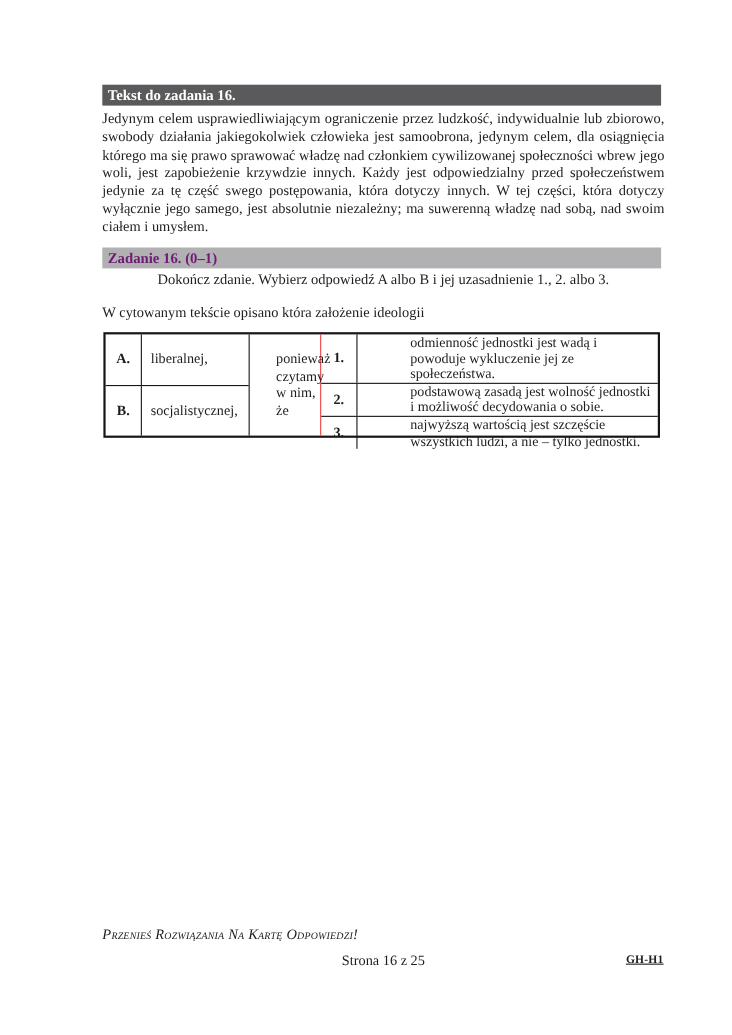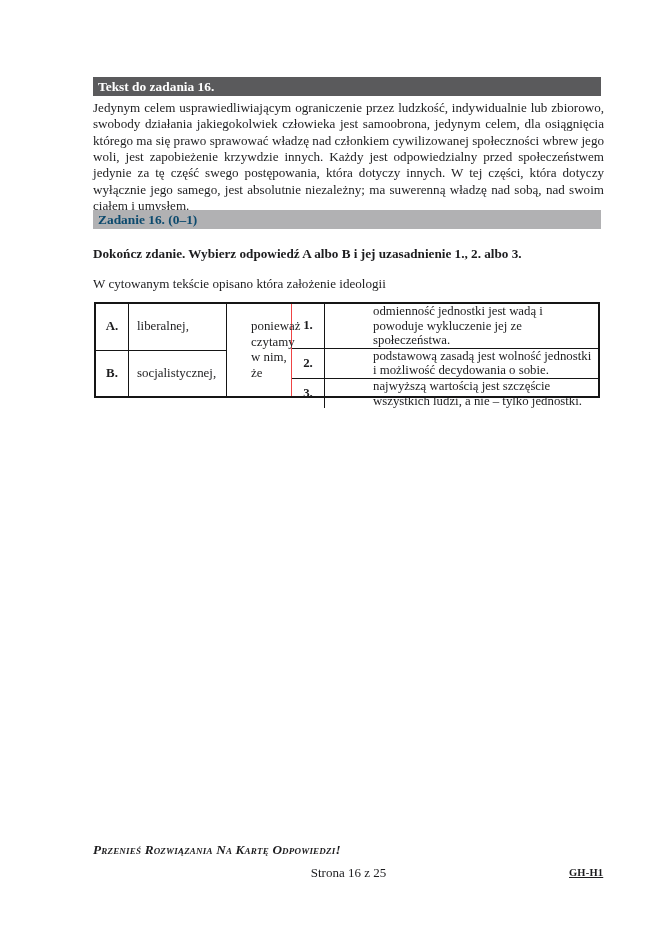"Zadanie 16. (0–1)" .bar-light { color: #0c4a6e -> #701a75; top: 210px -> 225px }
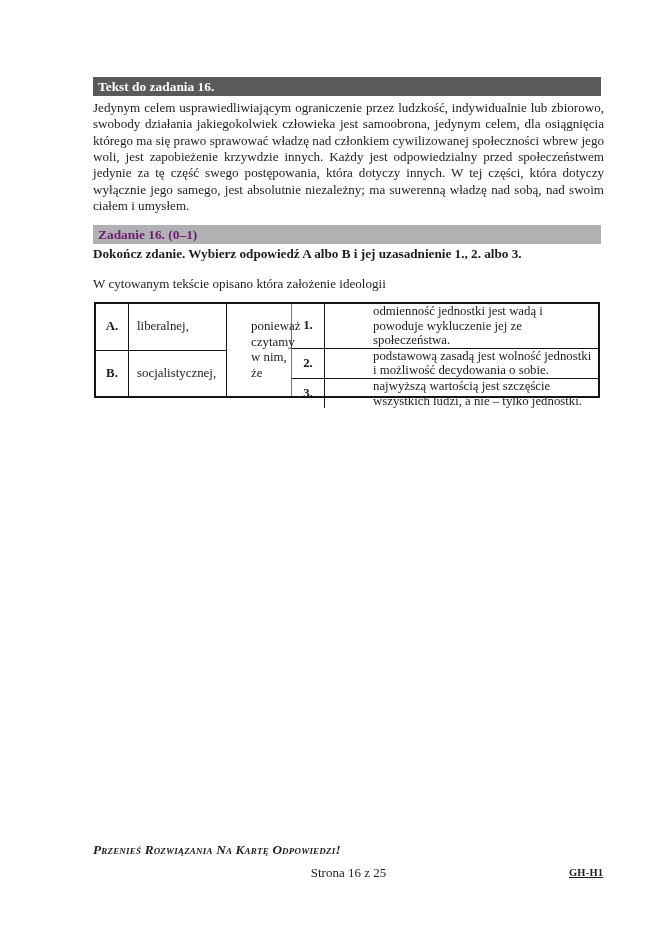"Dokończ zdanie. Wybierz odpowiedź A" .instruction { font-weight: bold -> normal; text-align: none -> center }
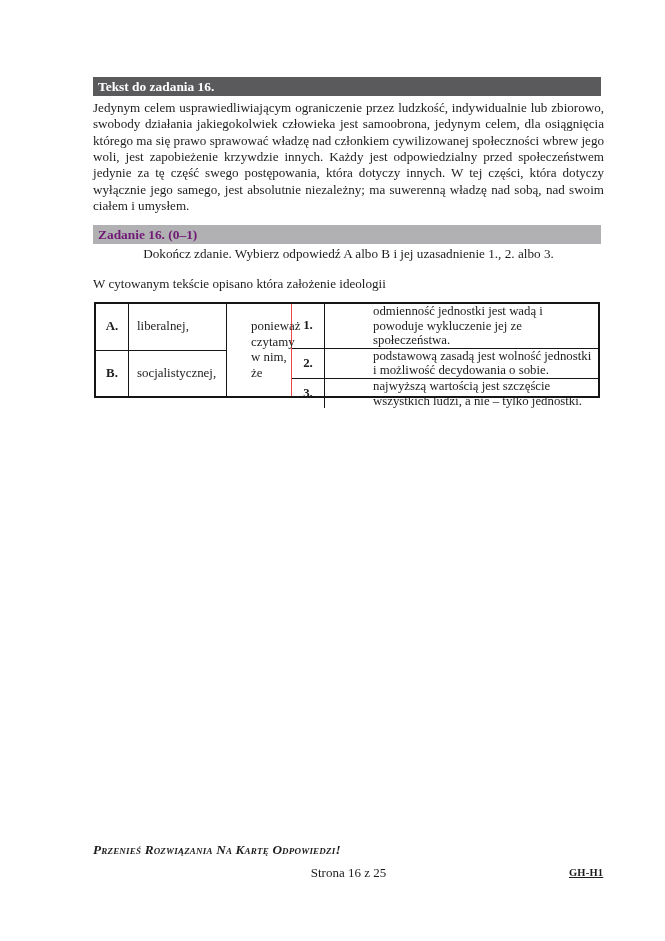"Przenieś Rozwiązania Na Kartę" .transfer-note { font-weight: bold -> normal }
